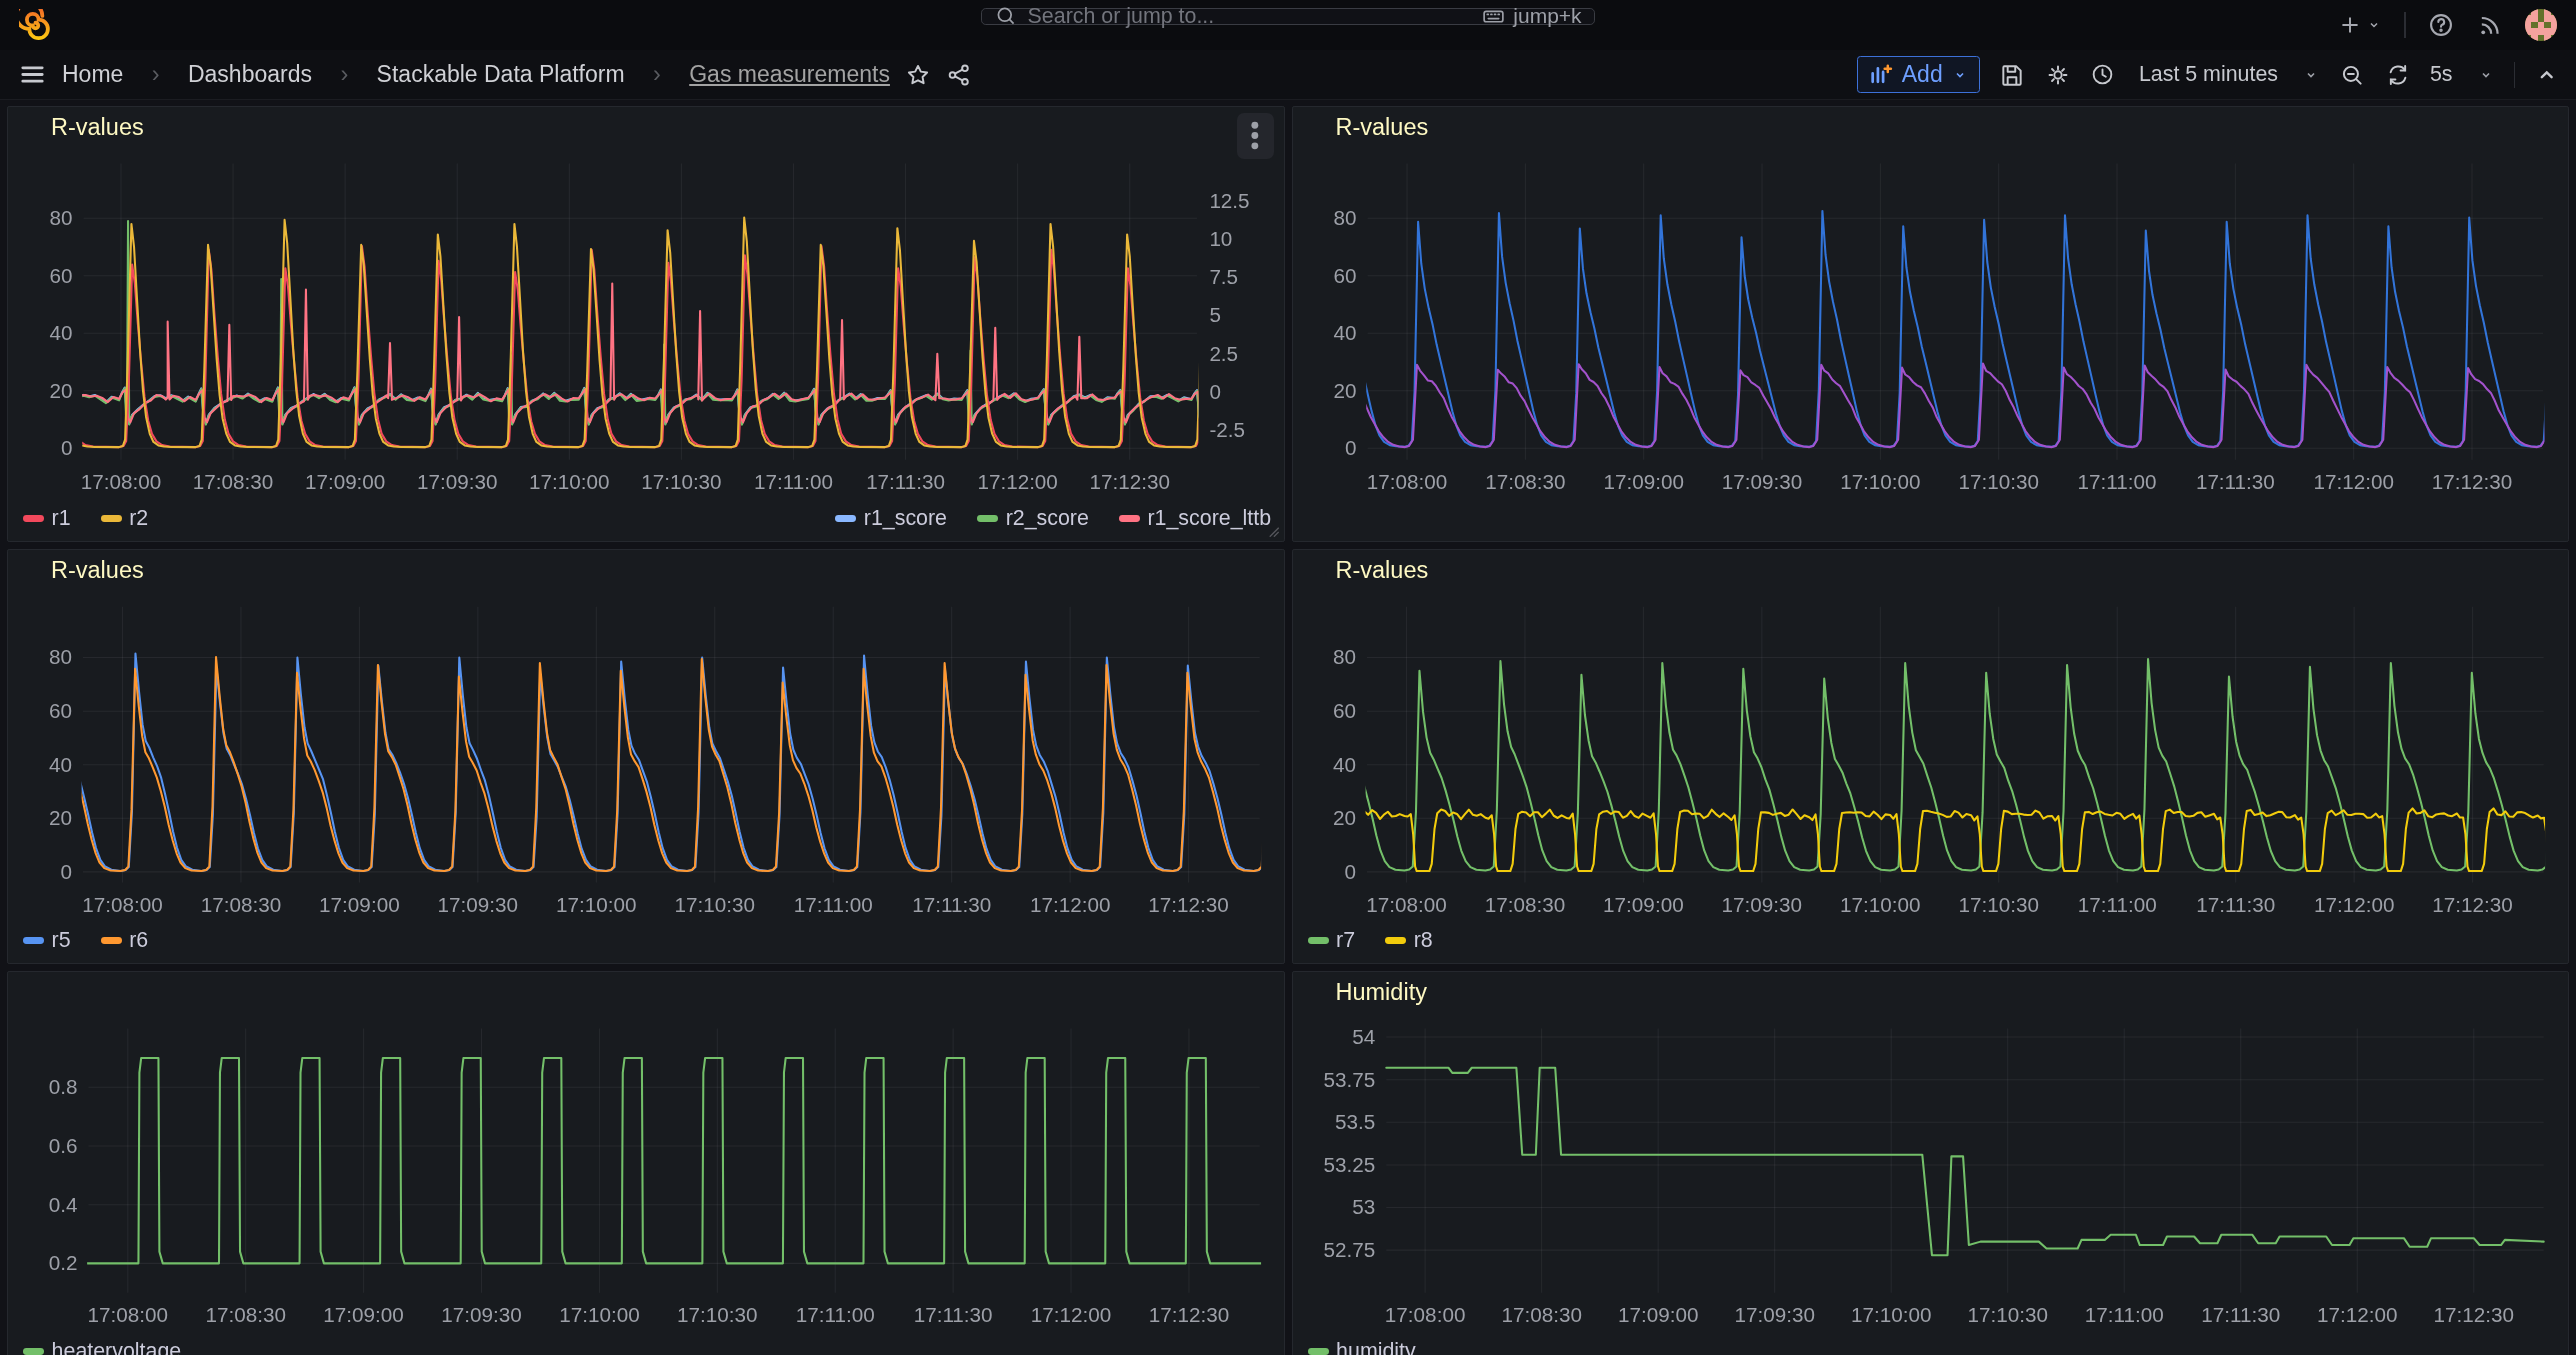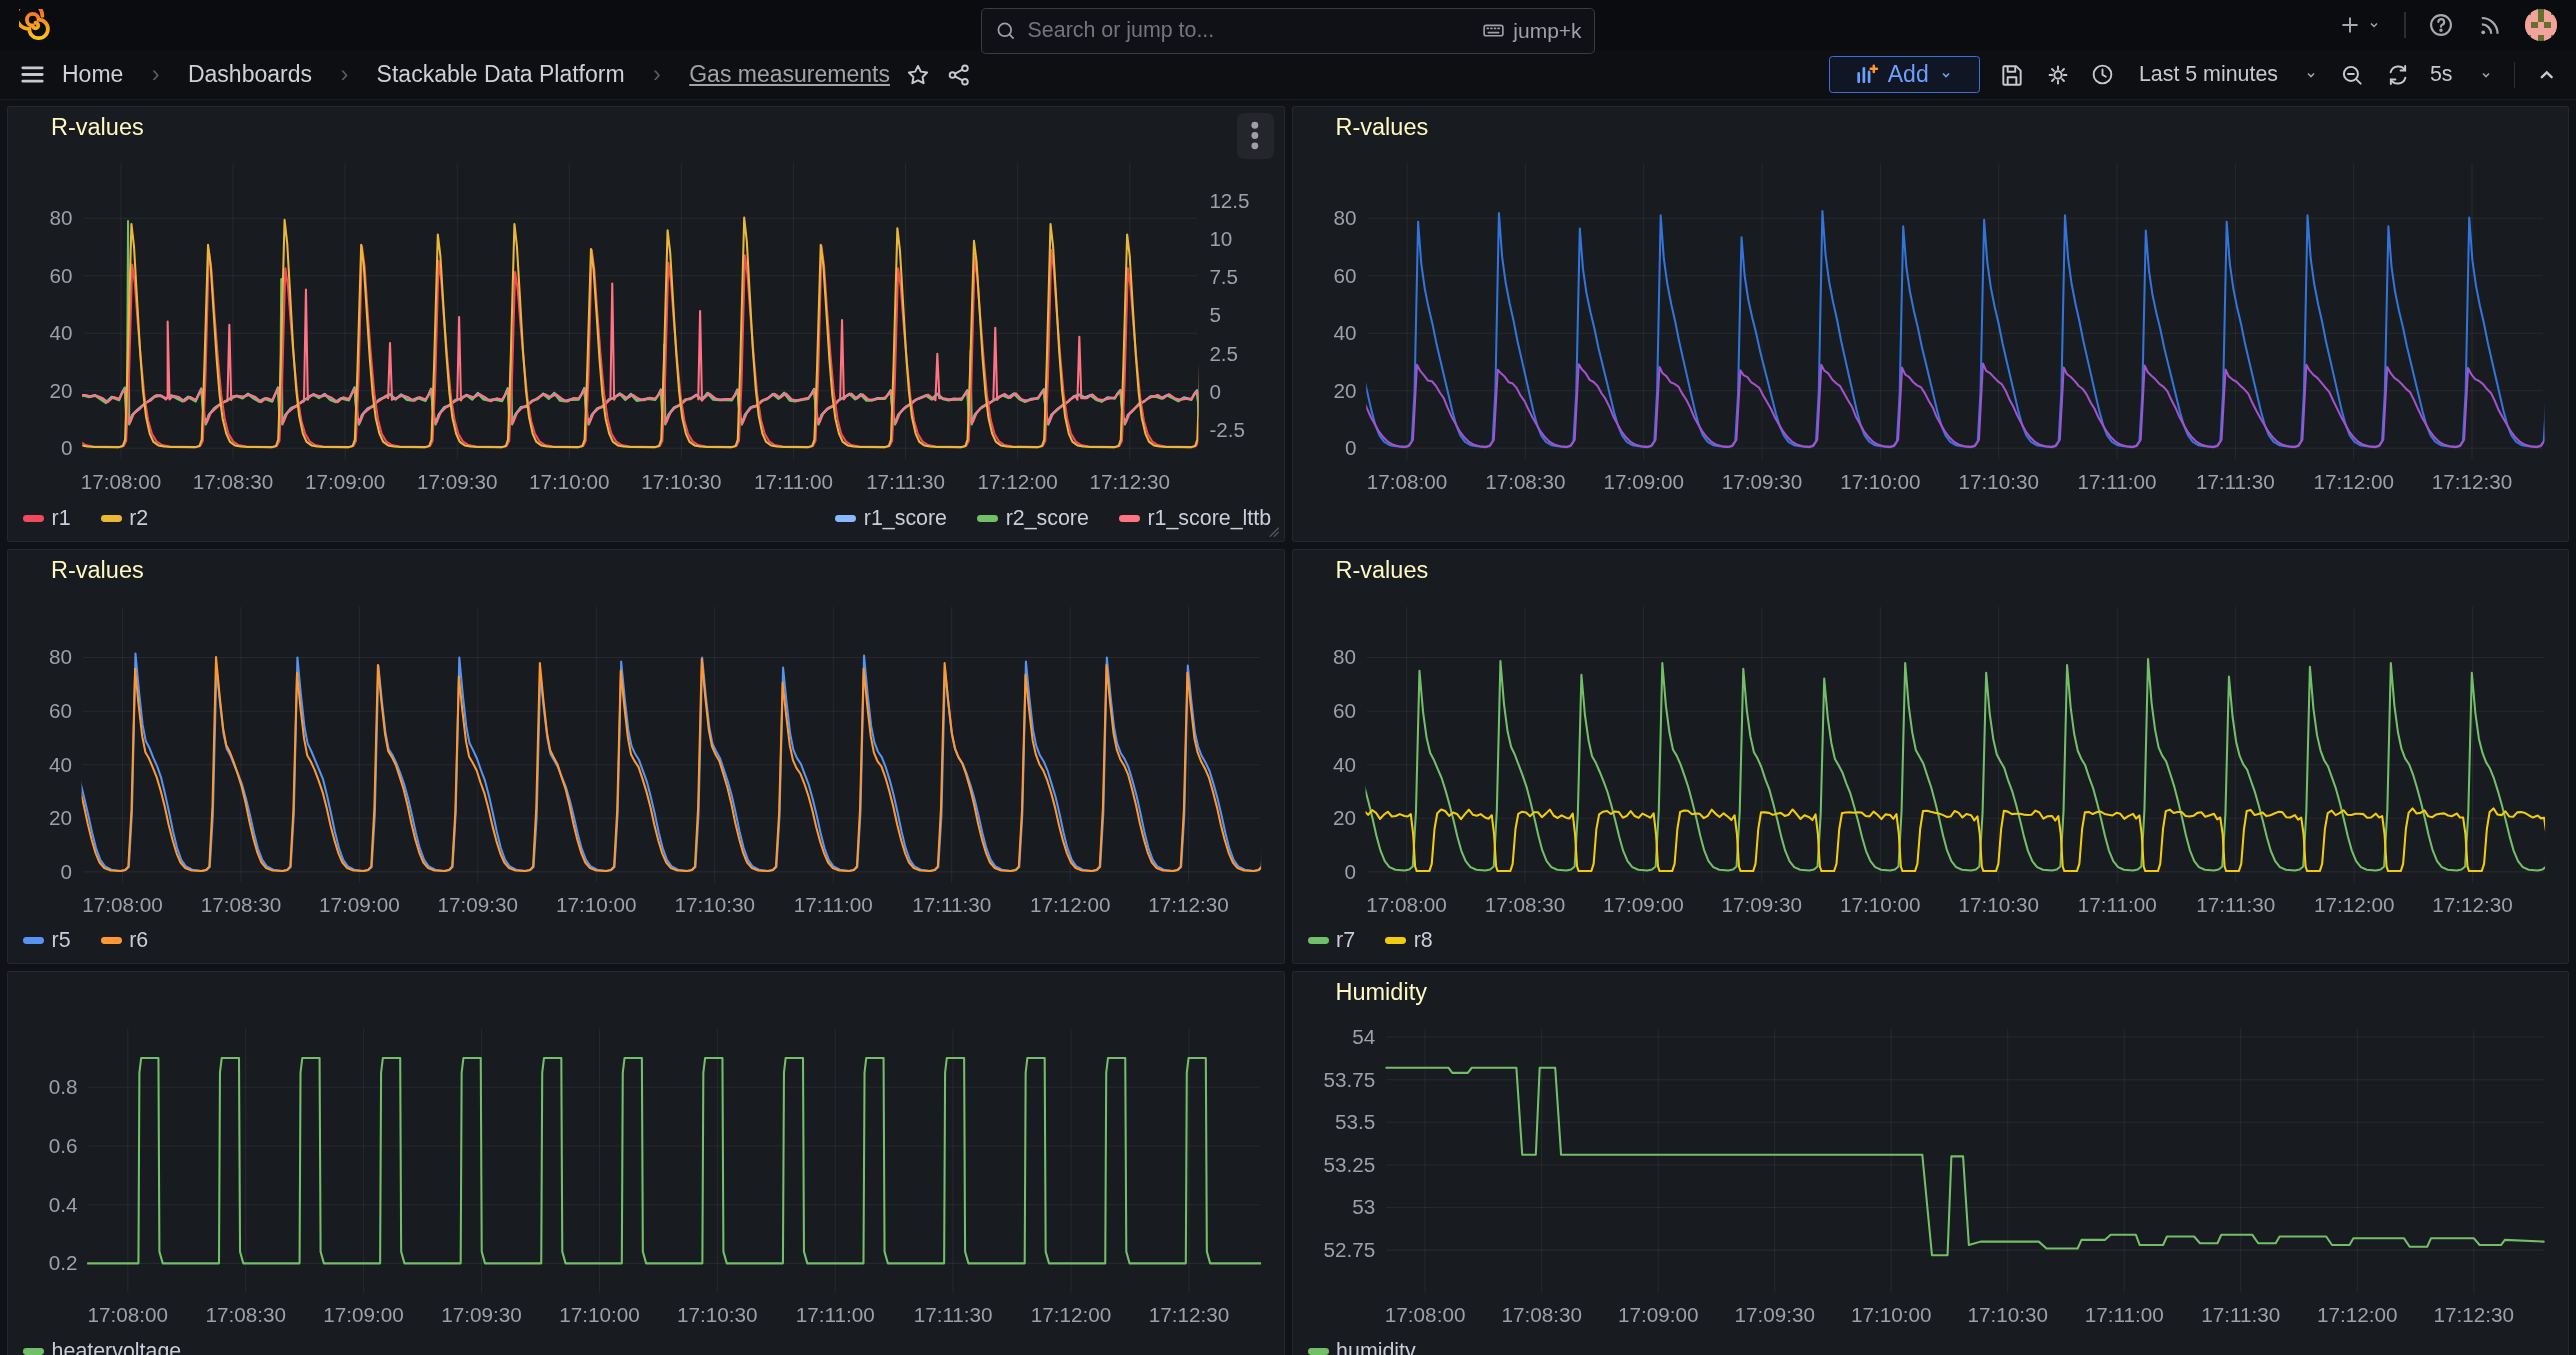"Search or jump to..." .search-box { height: 46px -> 17px }
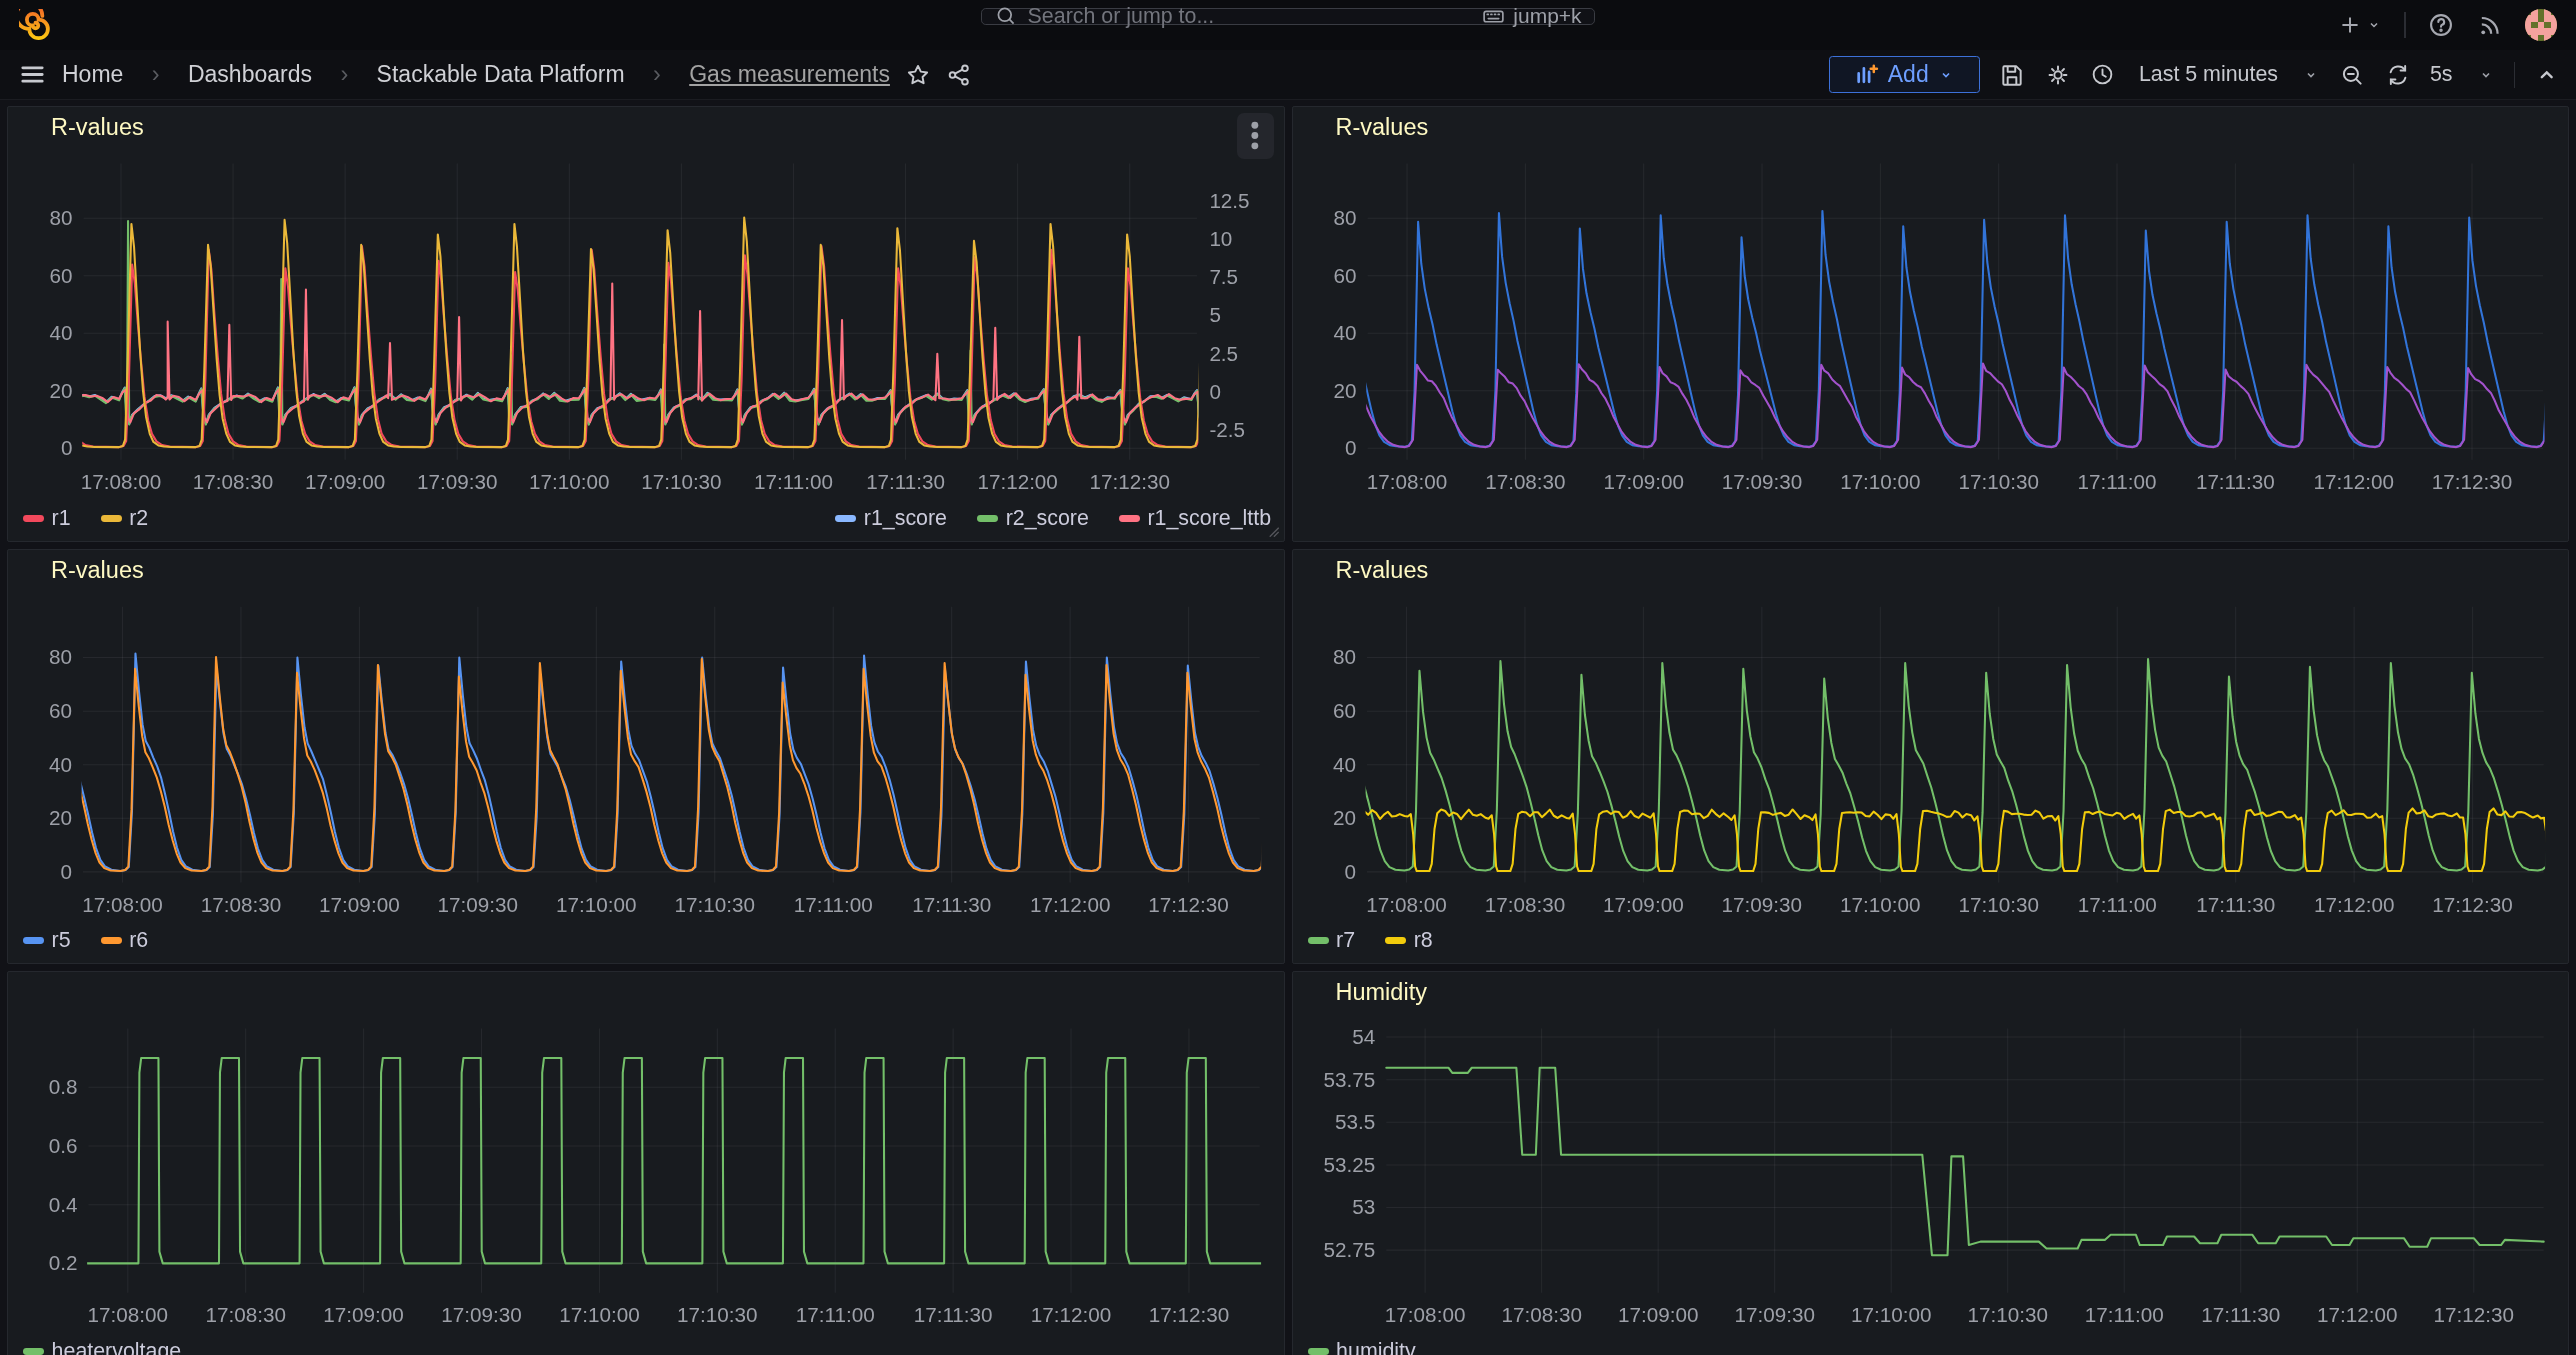"Add" .add-btn { padding: 0 24px -> 0 10px }
